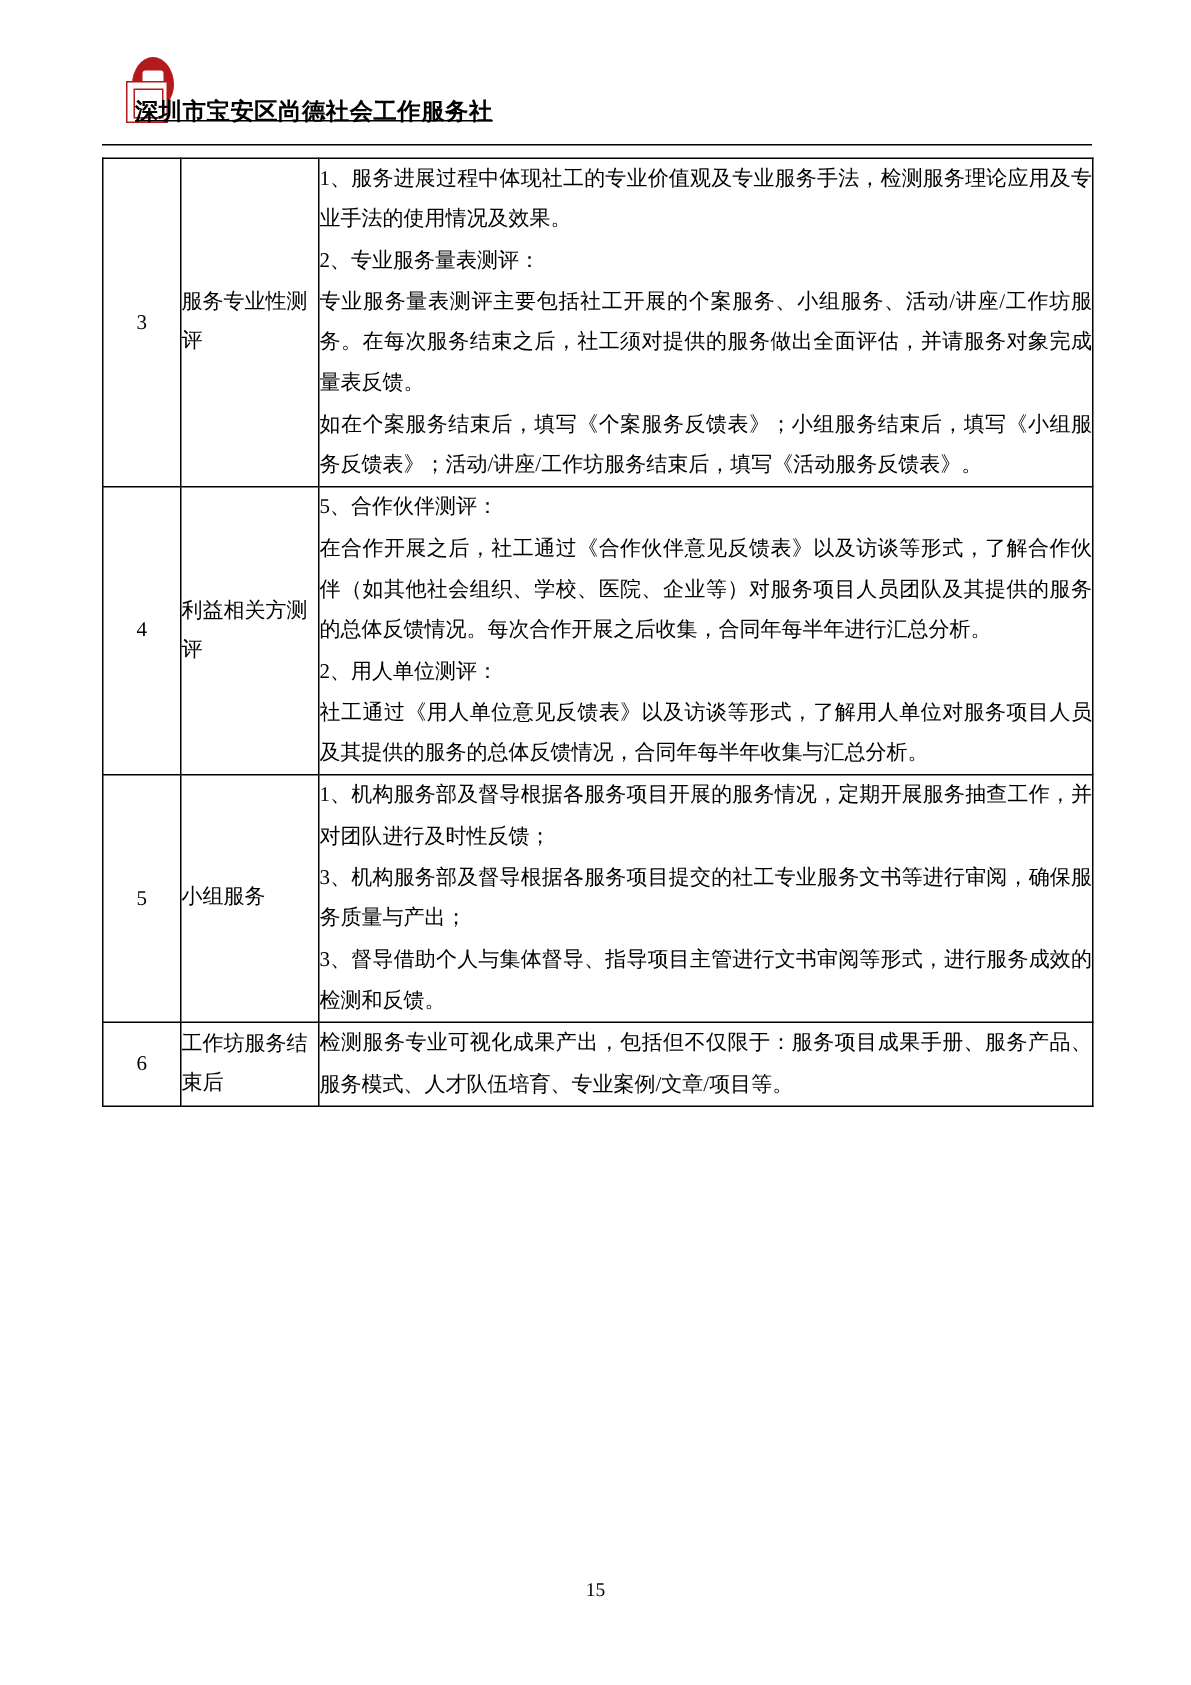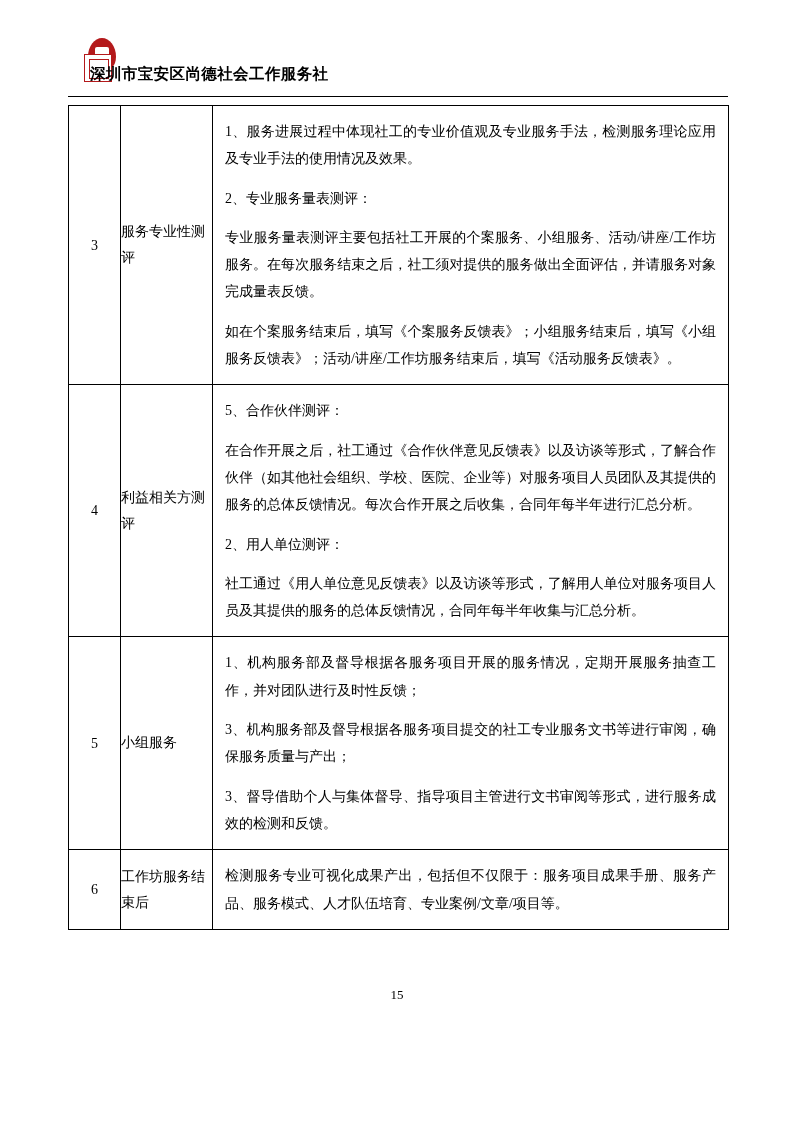"深圳市宝安区尚德社会工作服务社" .header-title { text-decoration: none -> underline }
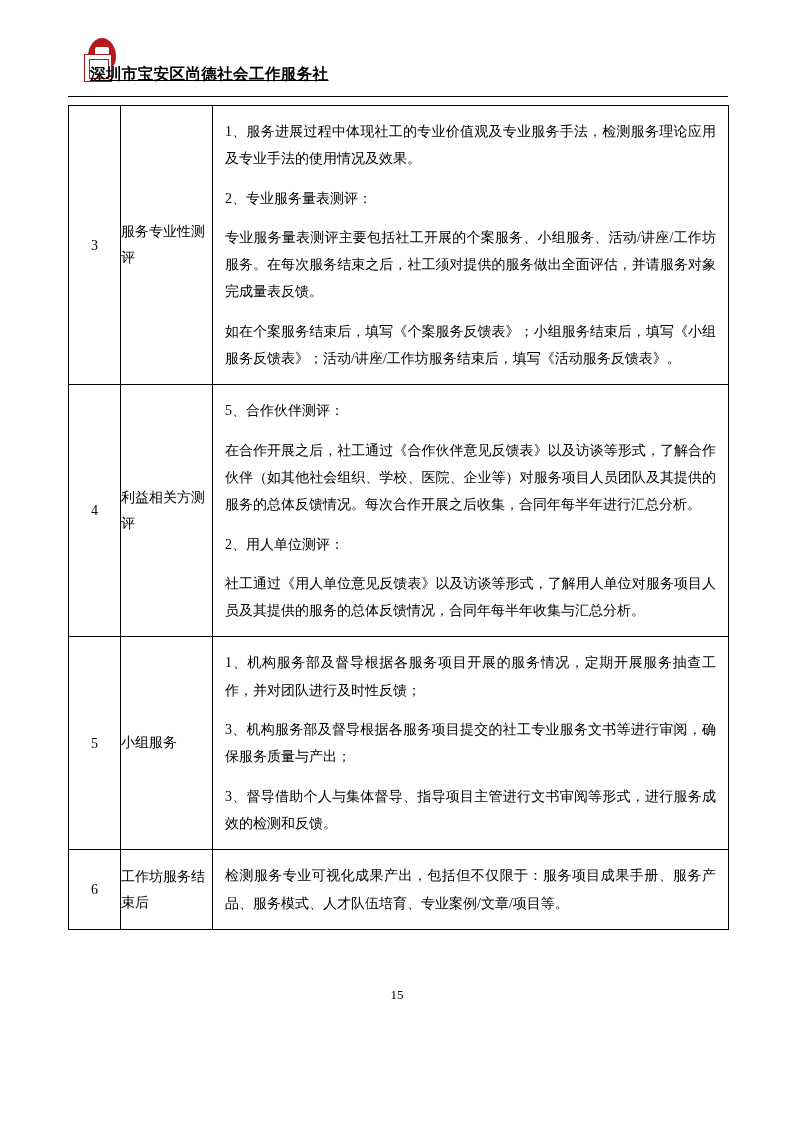"1、服务进展过程中体现社工的专业价值观及专业服务手法，检测服务理论应用及专业手法" .cell-body p { margin: 12px -> 0 }
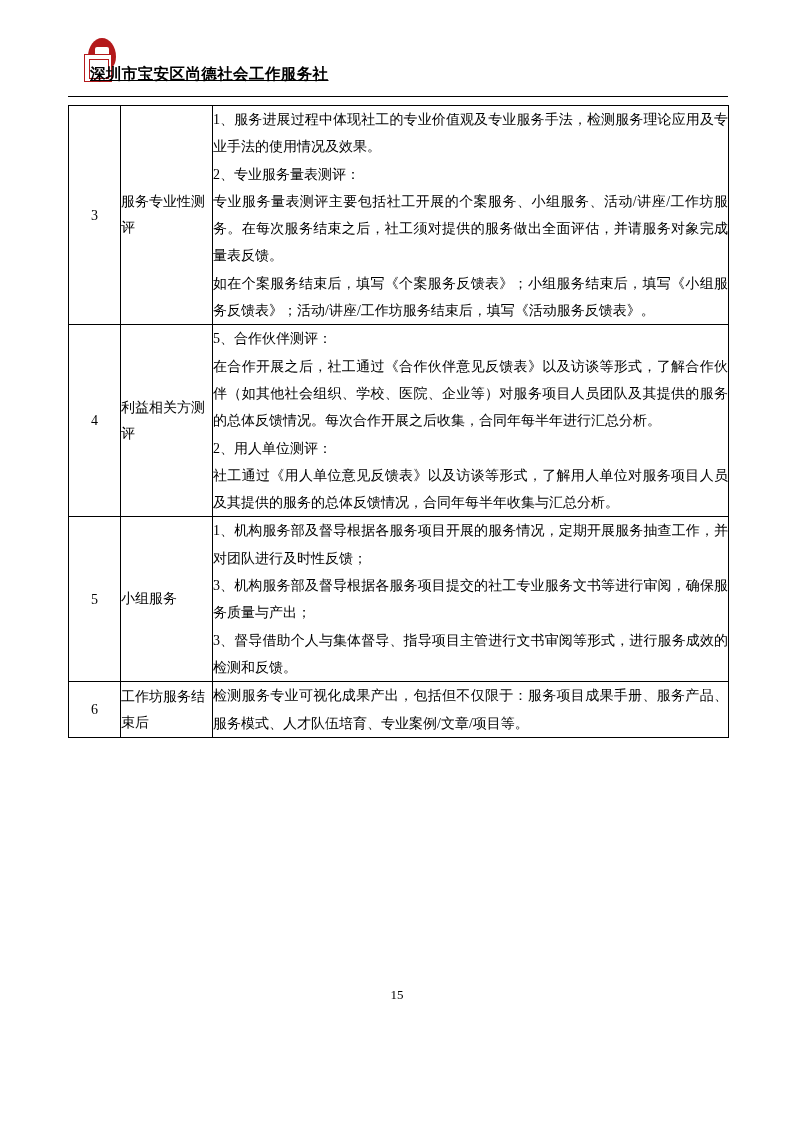"15" .page-number { top: 987px -> 1052px }
